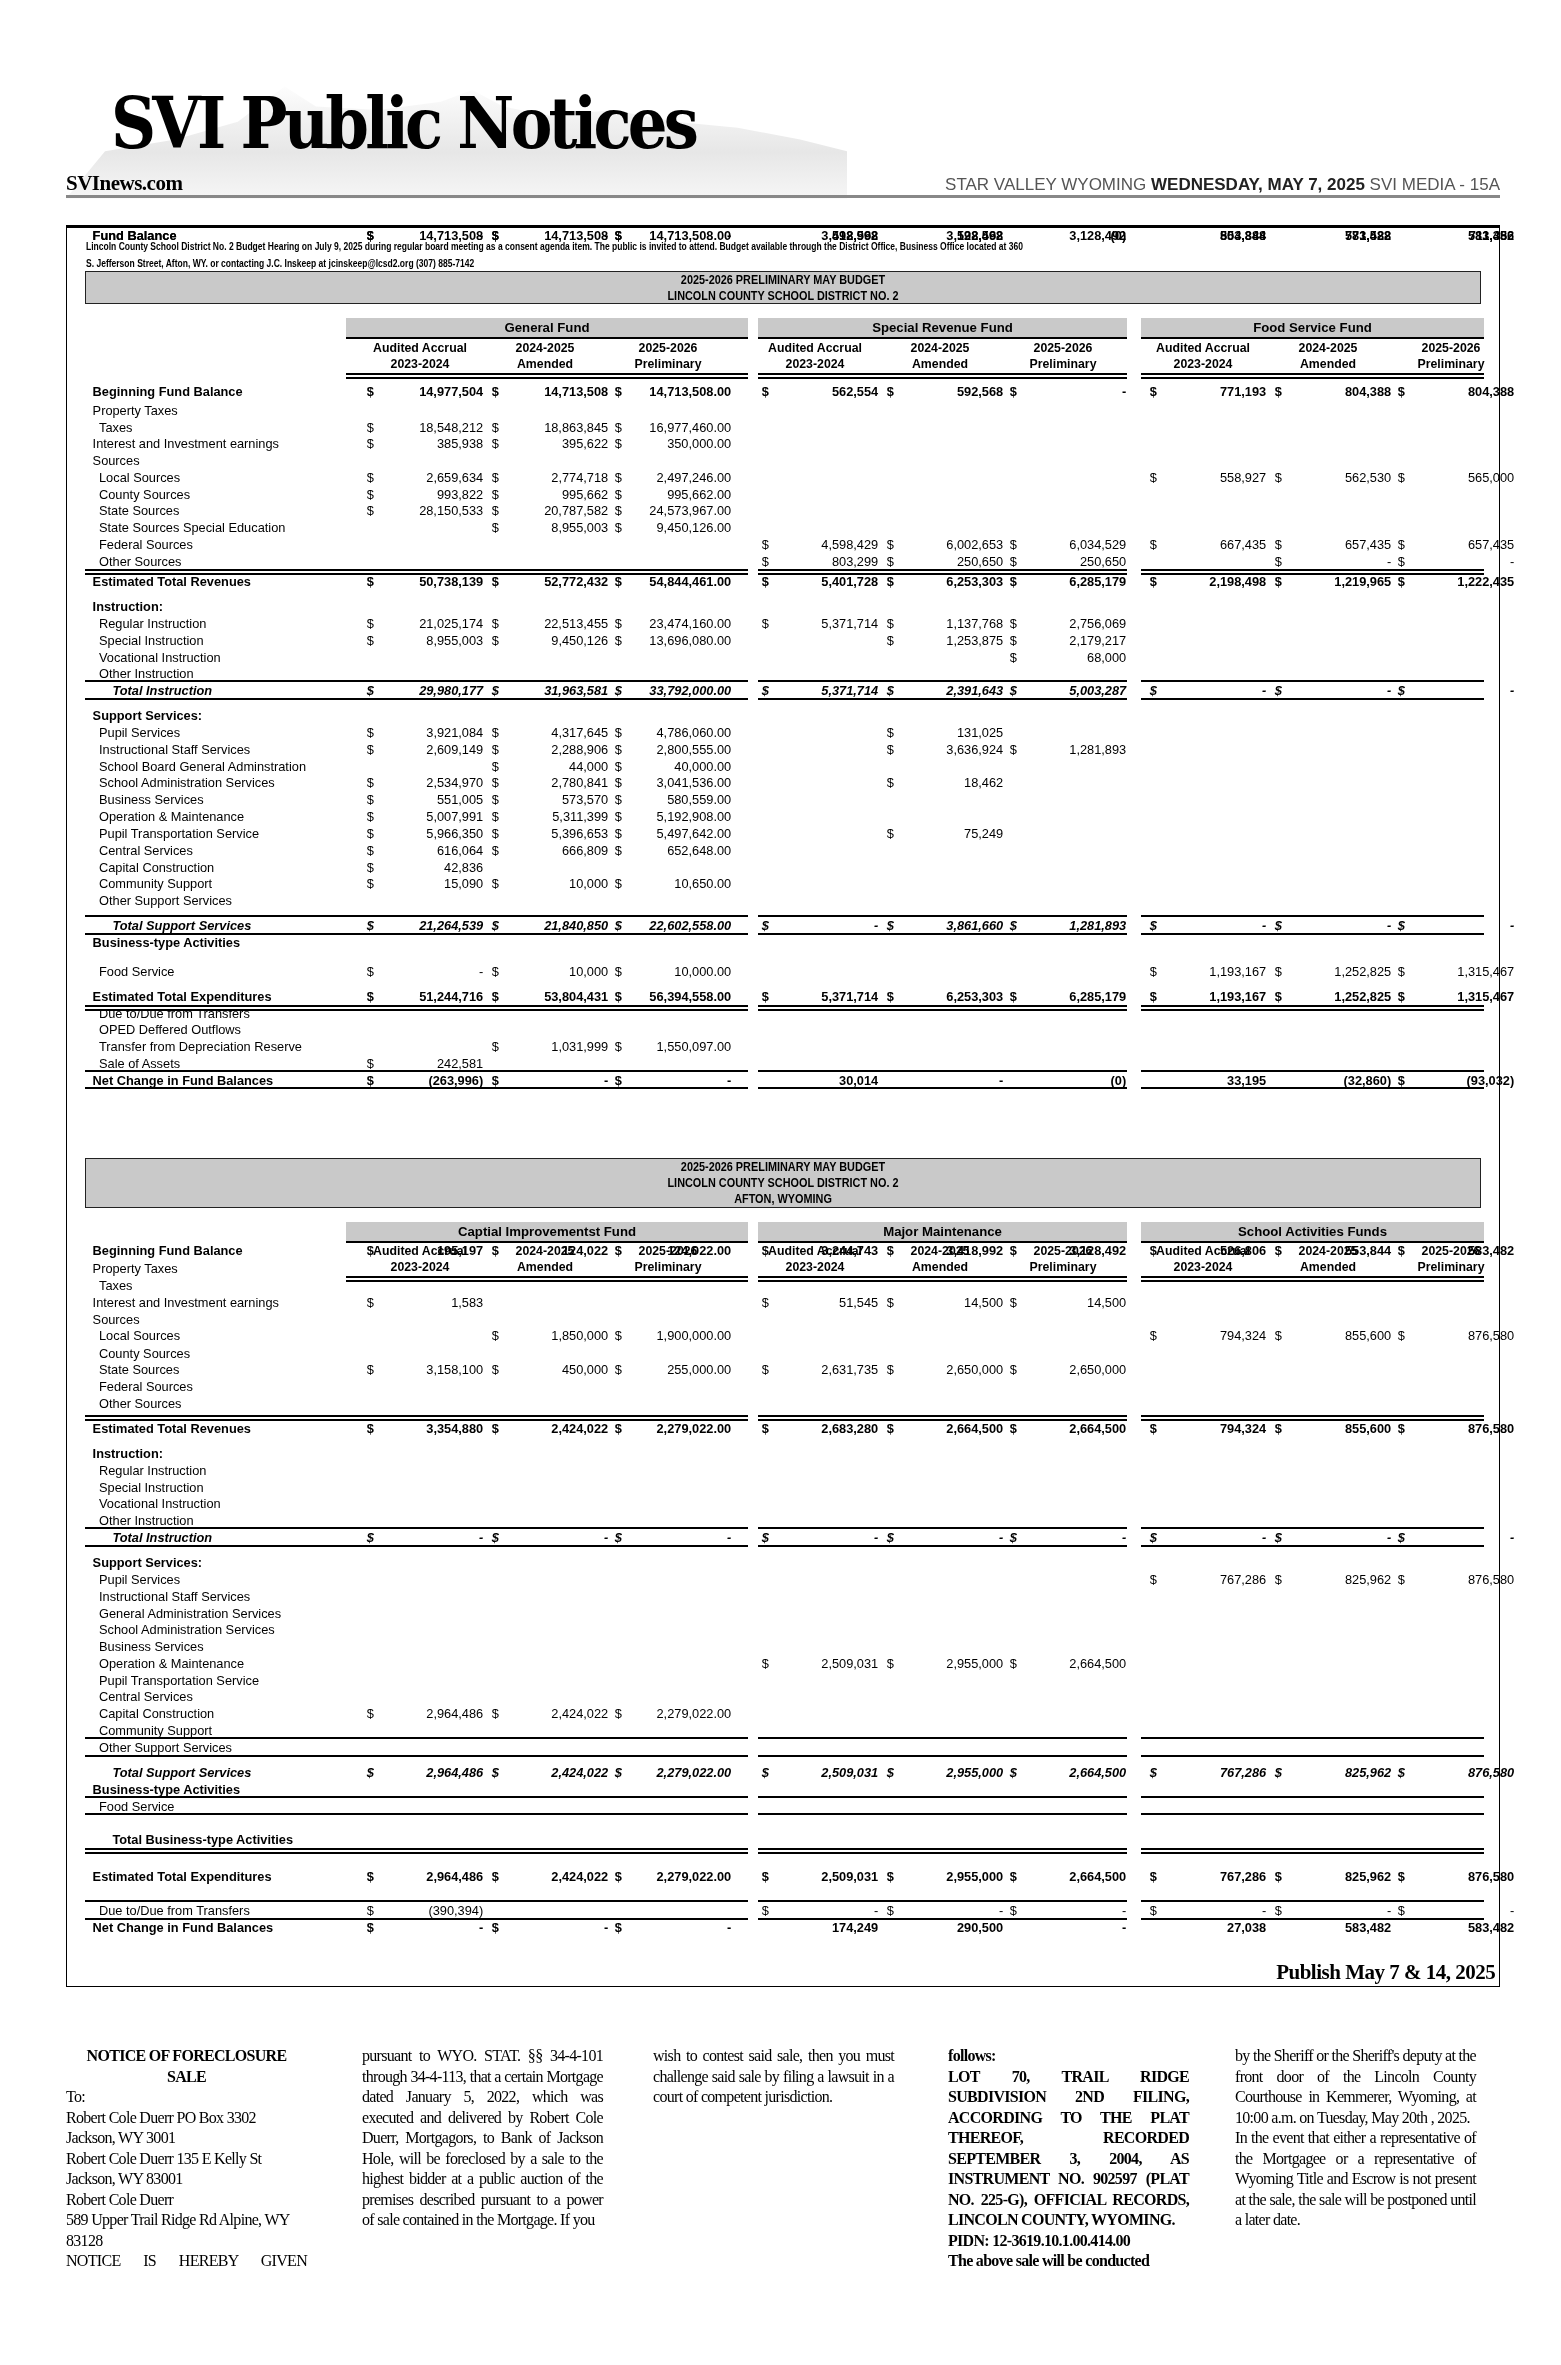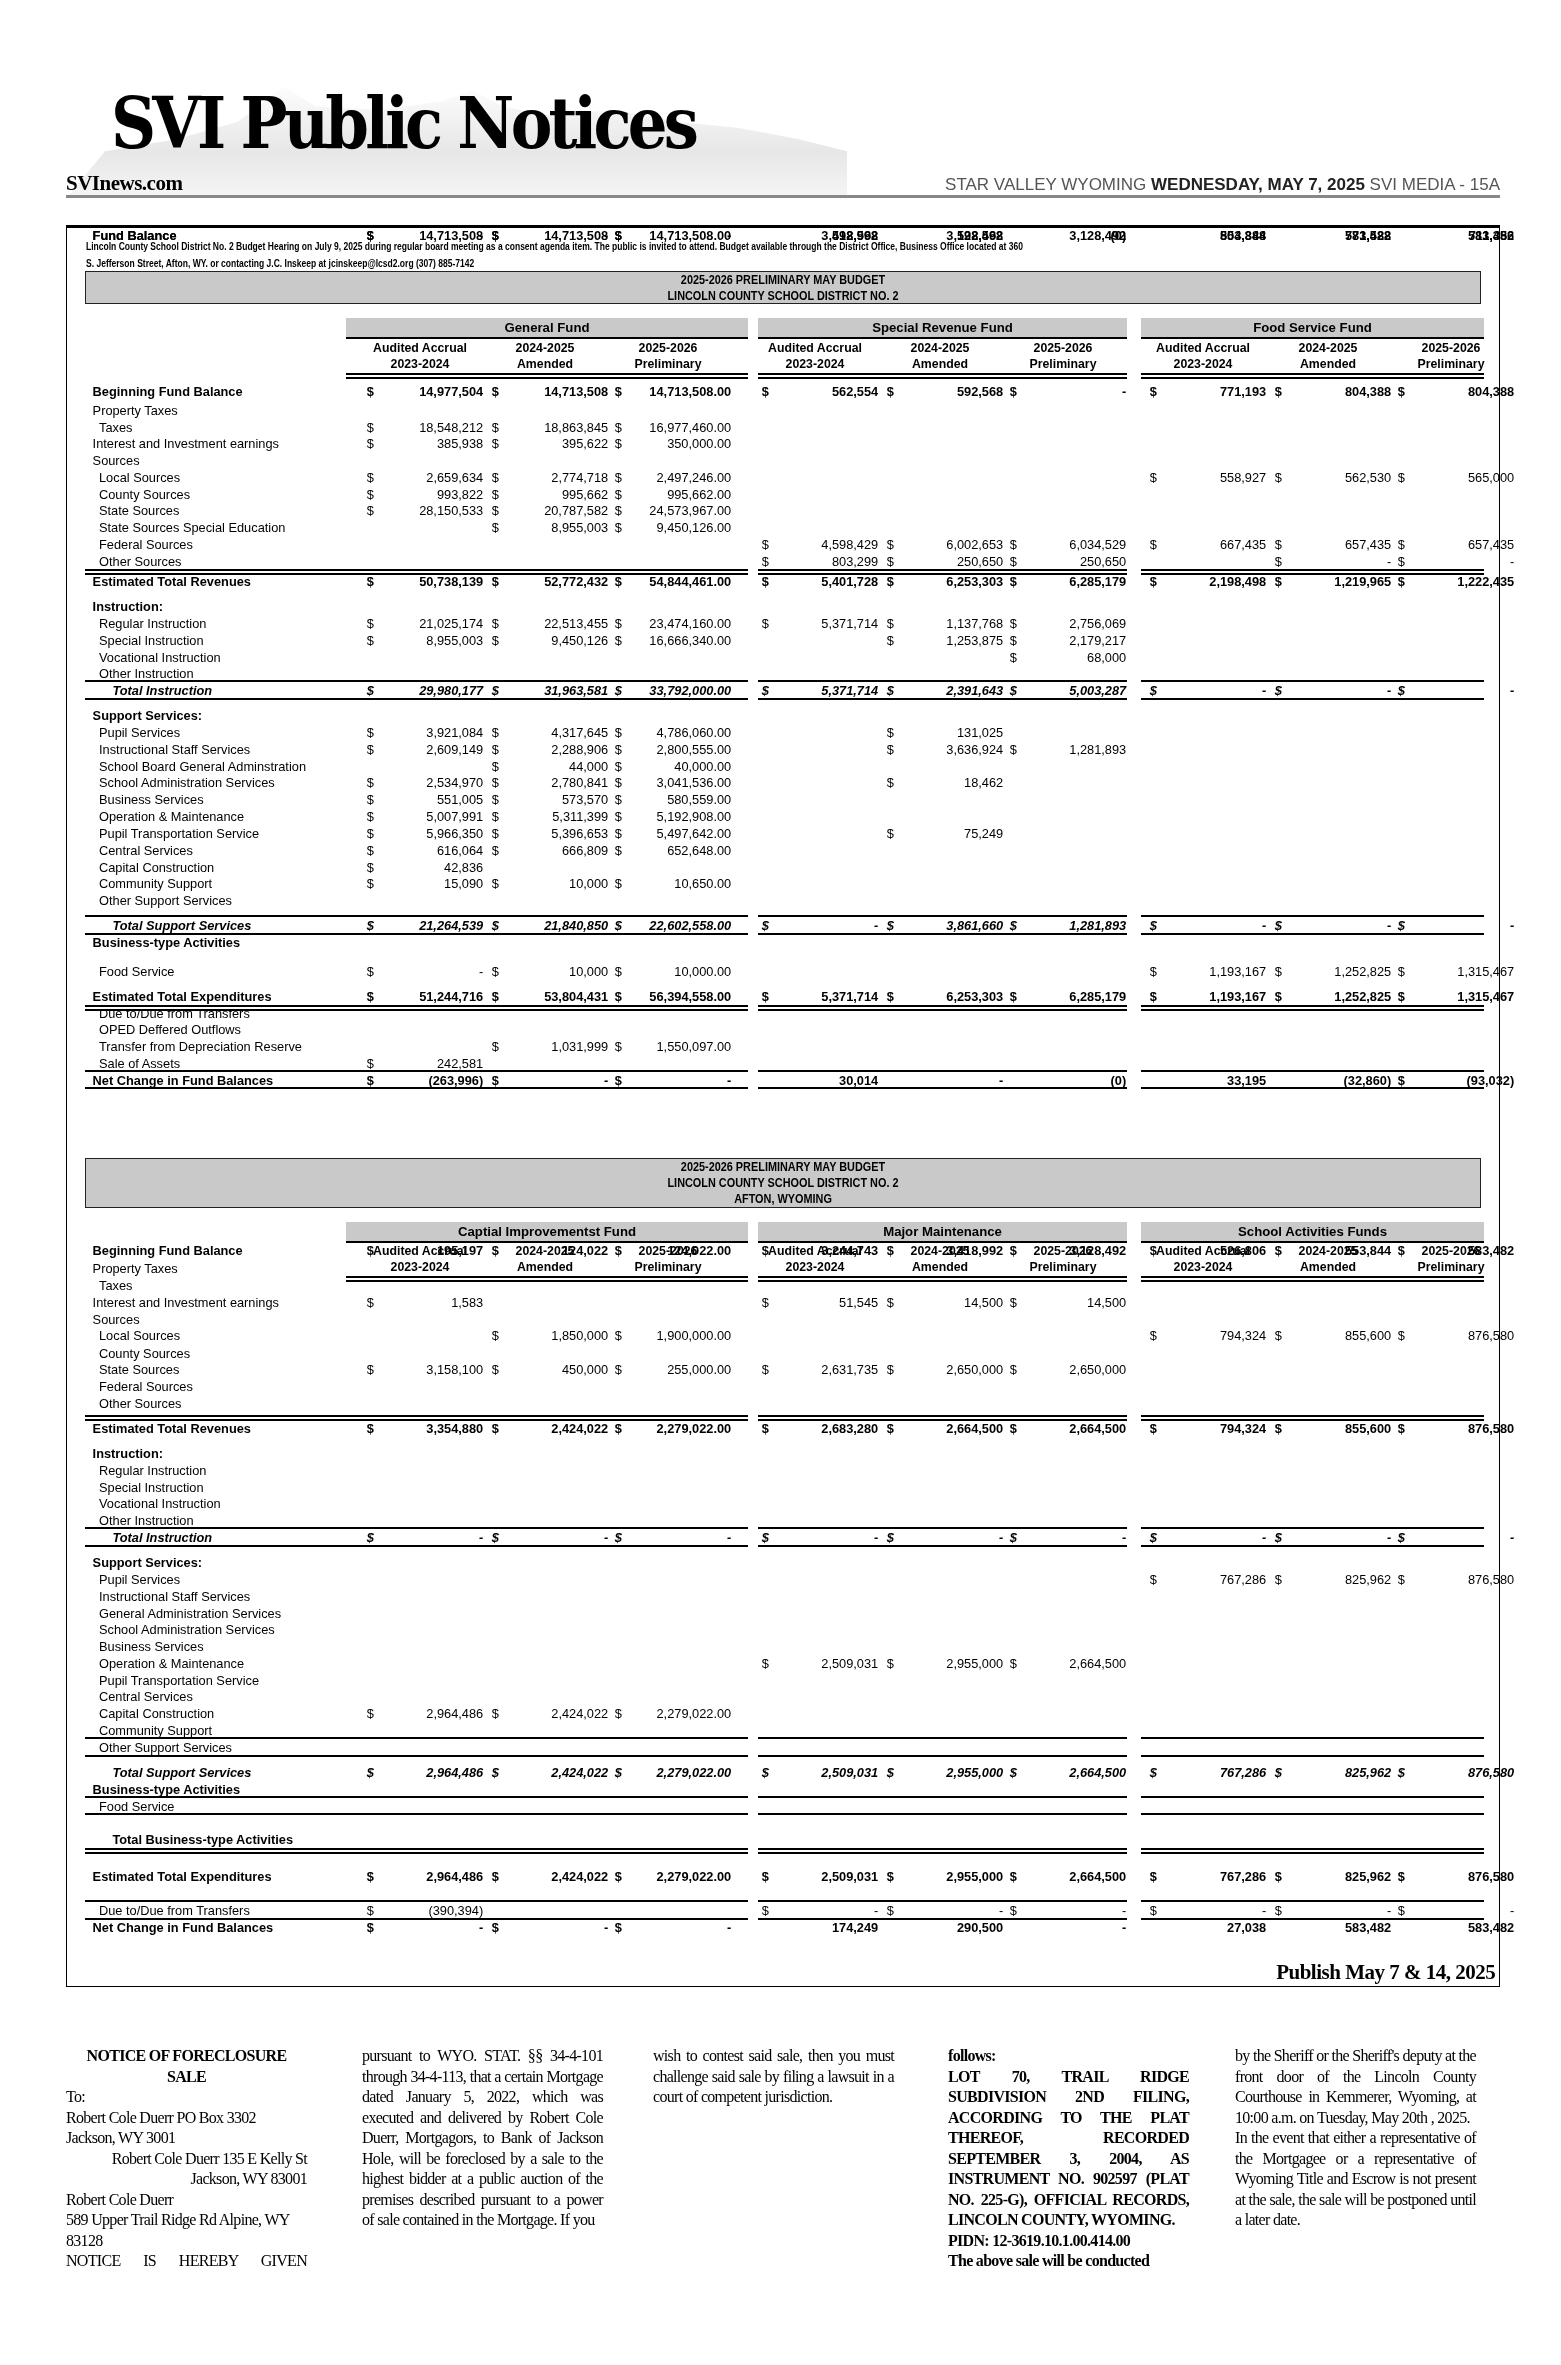"16,666,340.00" span.v { text: 16,666,340.00 -> 13,696,080.00 }
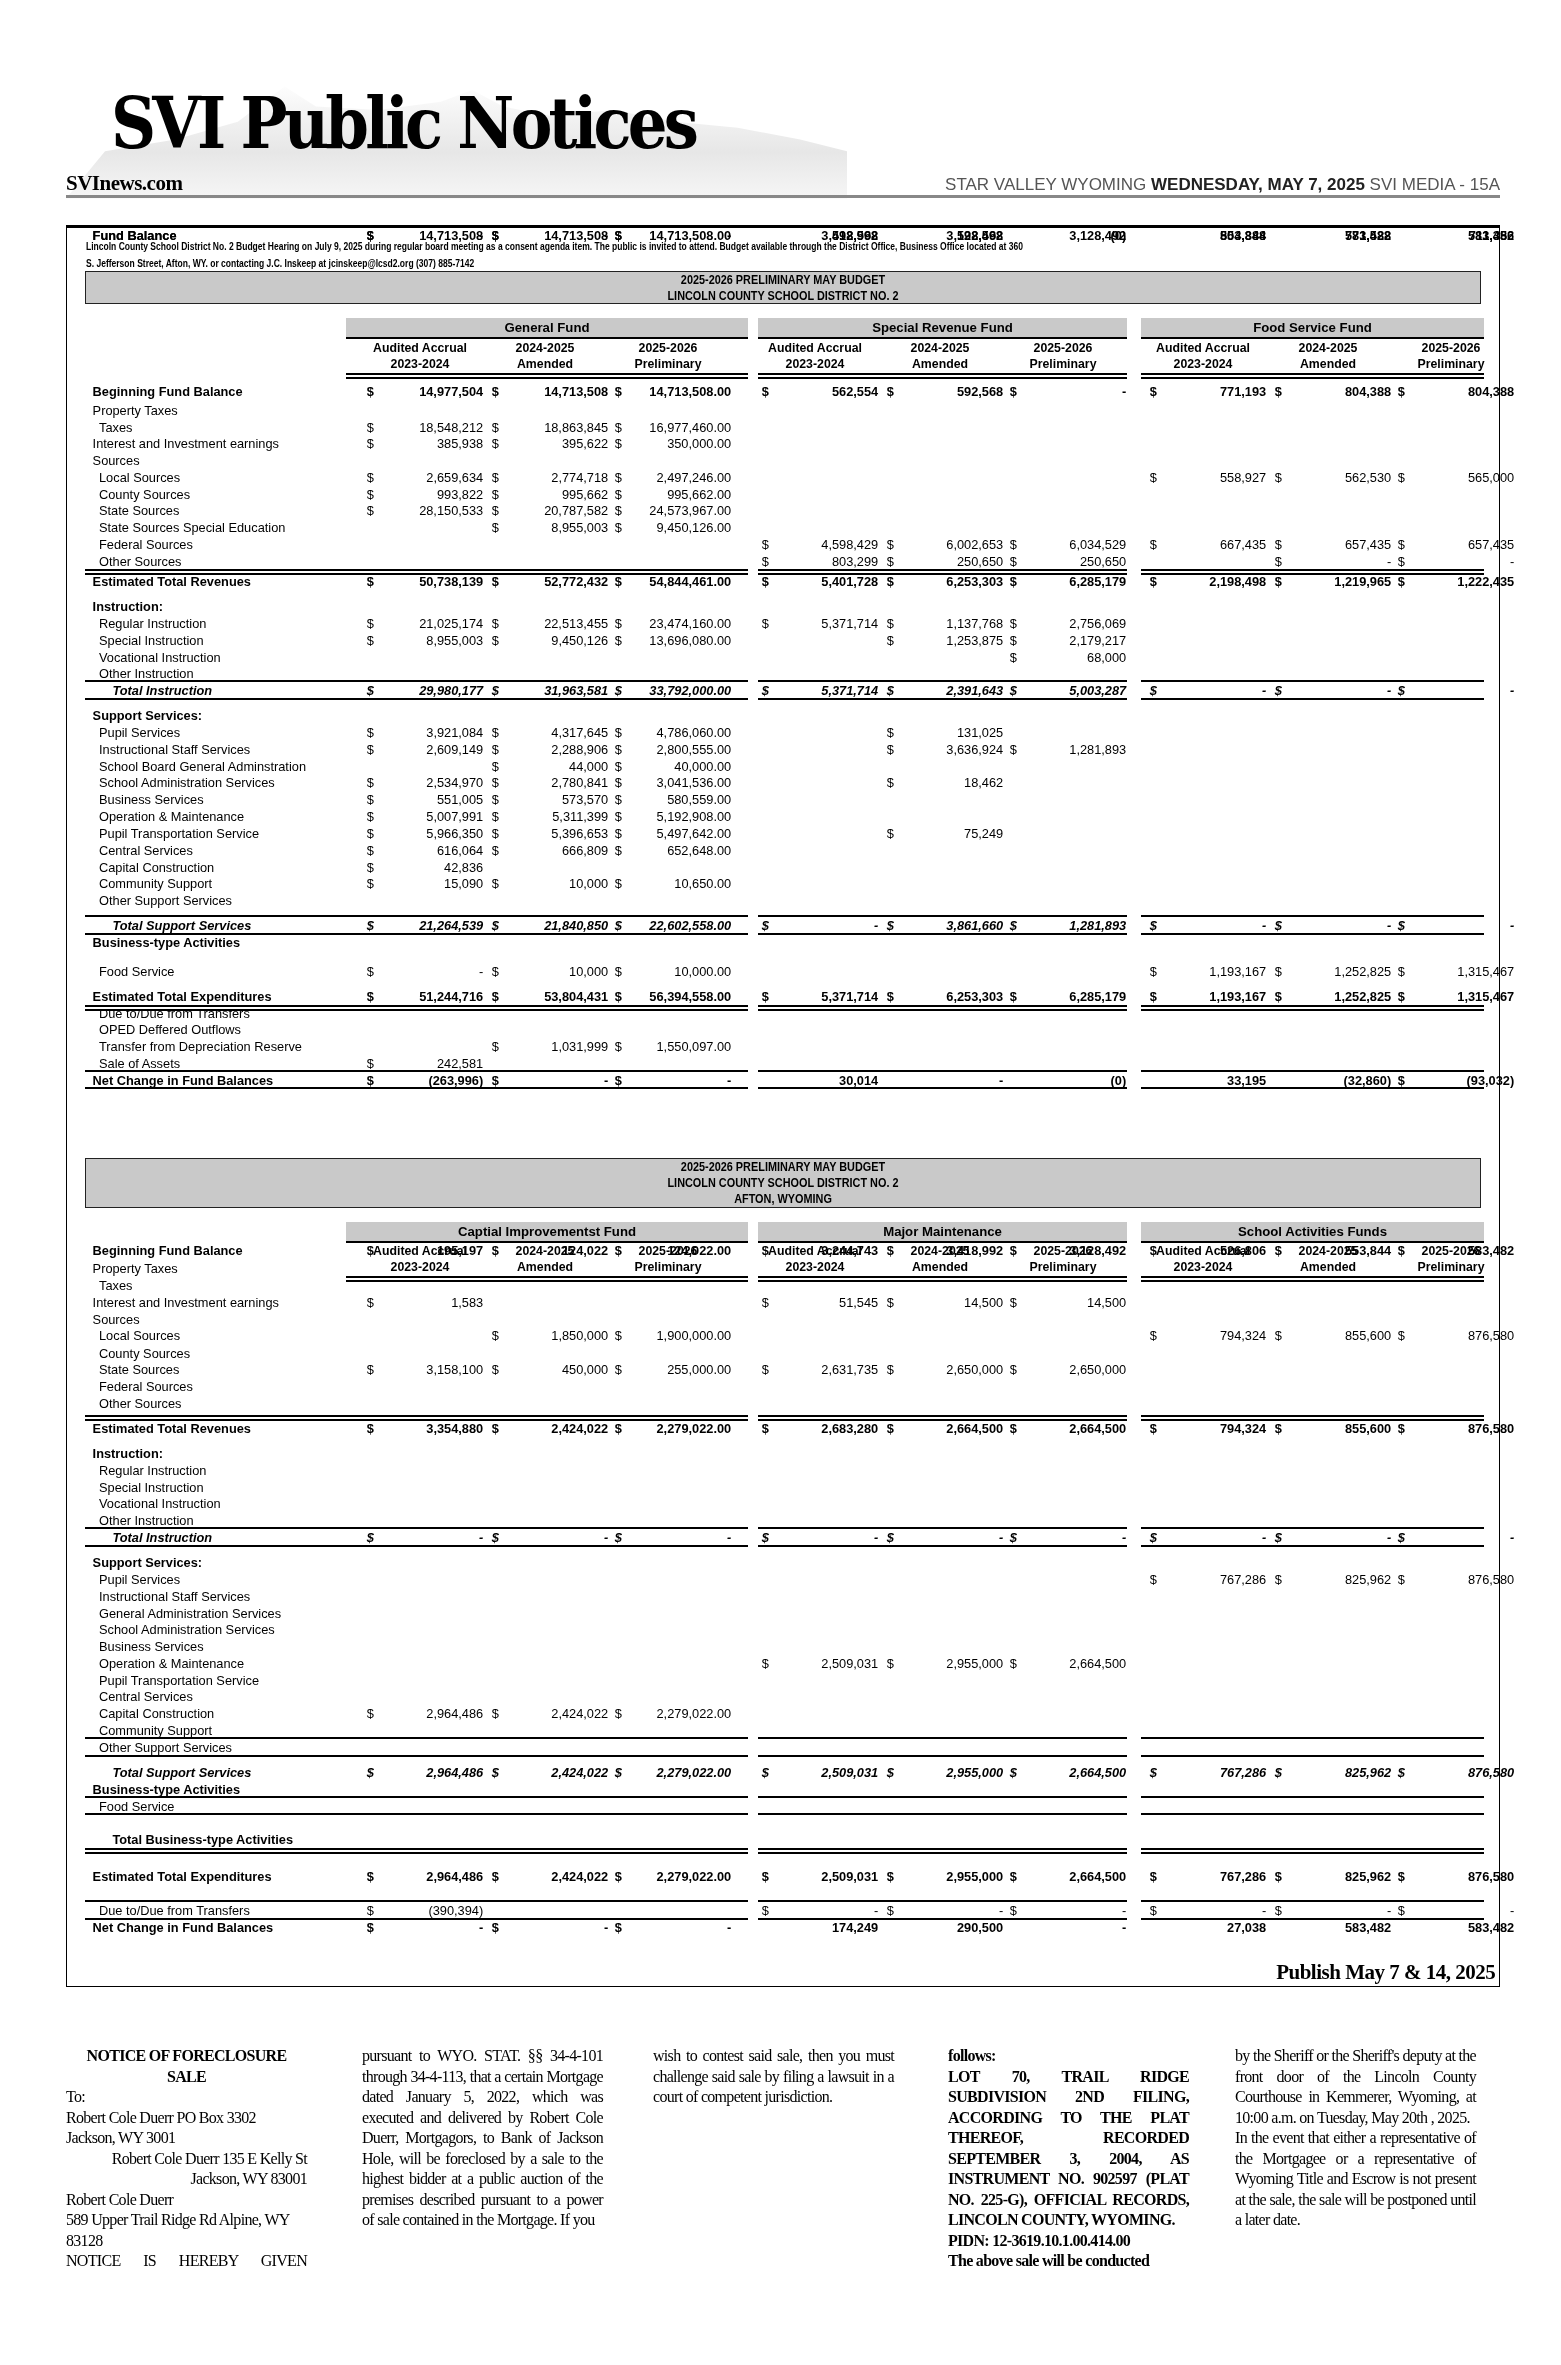"Robert Cole Duerr 135 E" p { text-align: right -> left }
